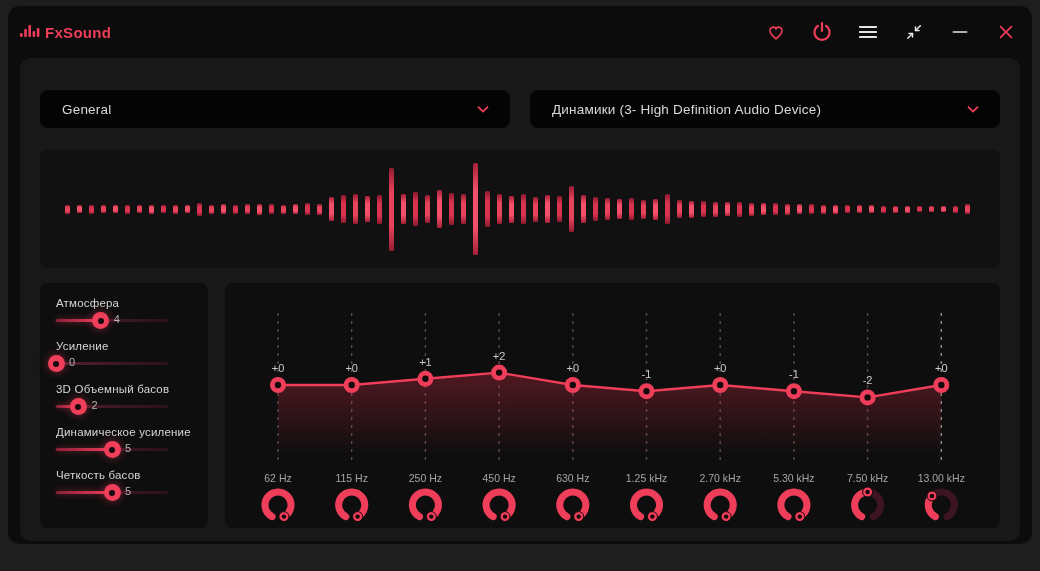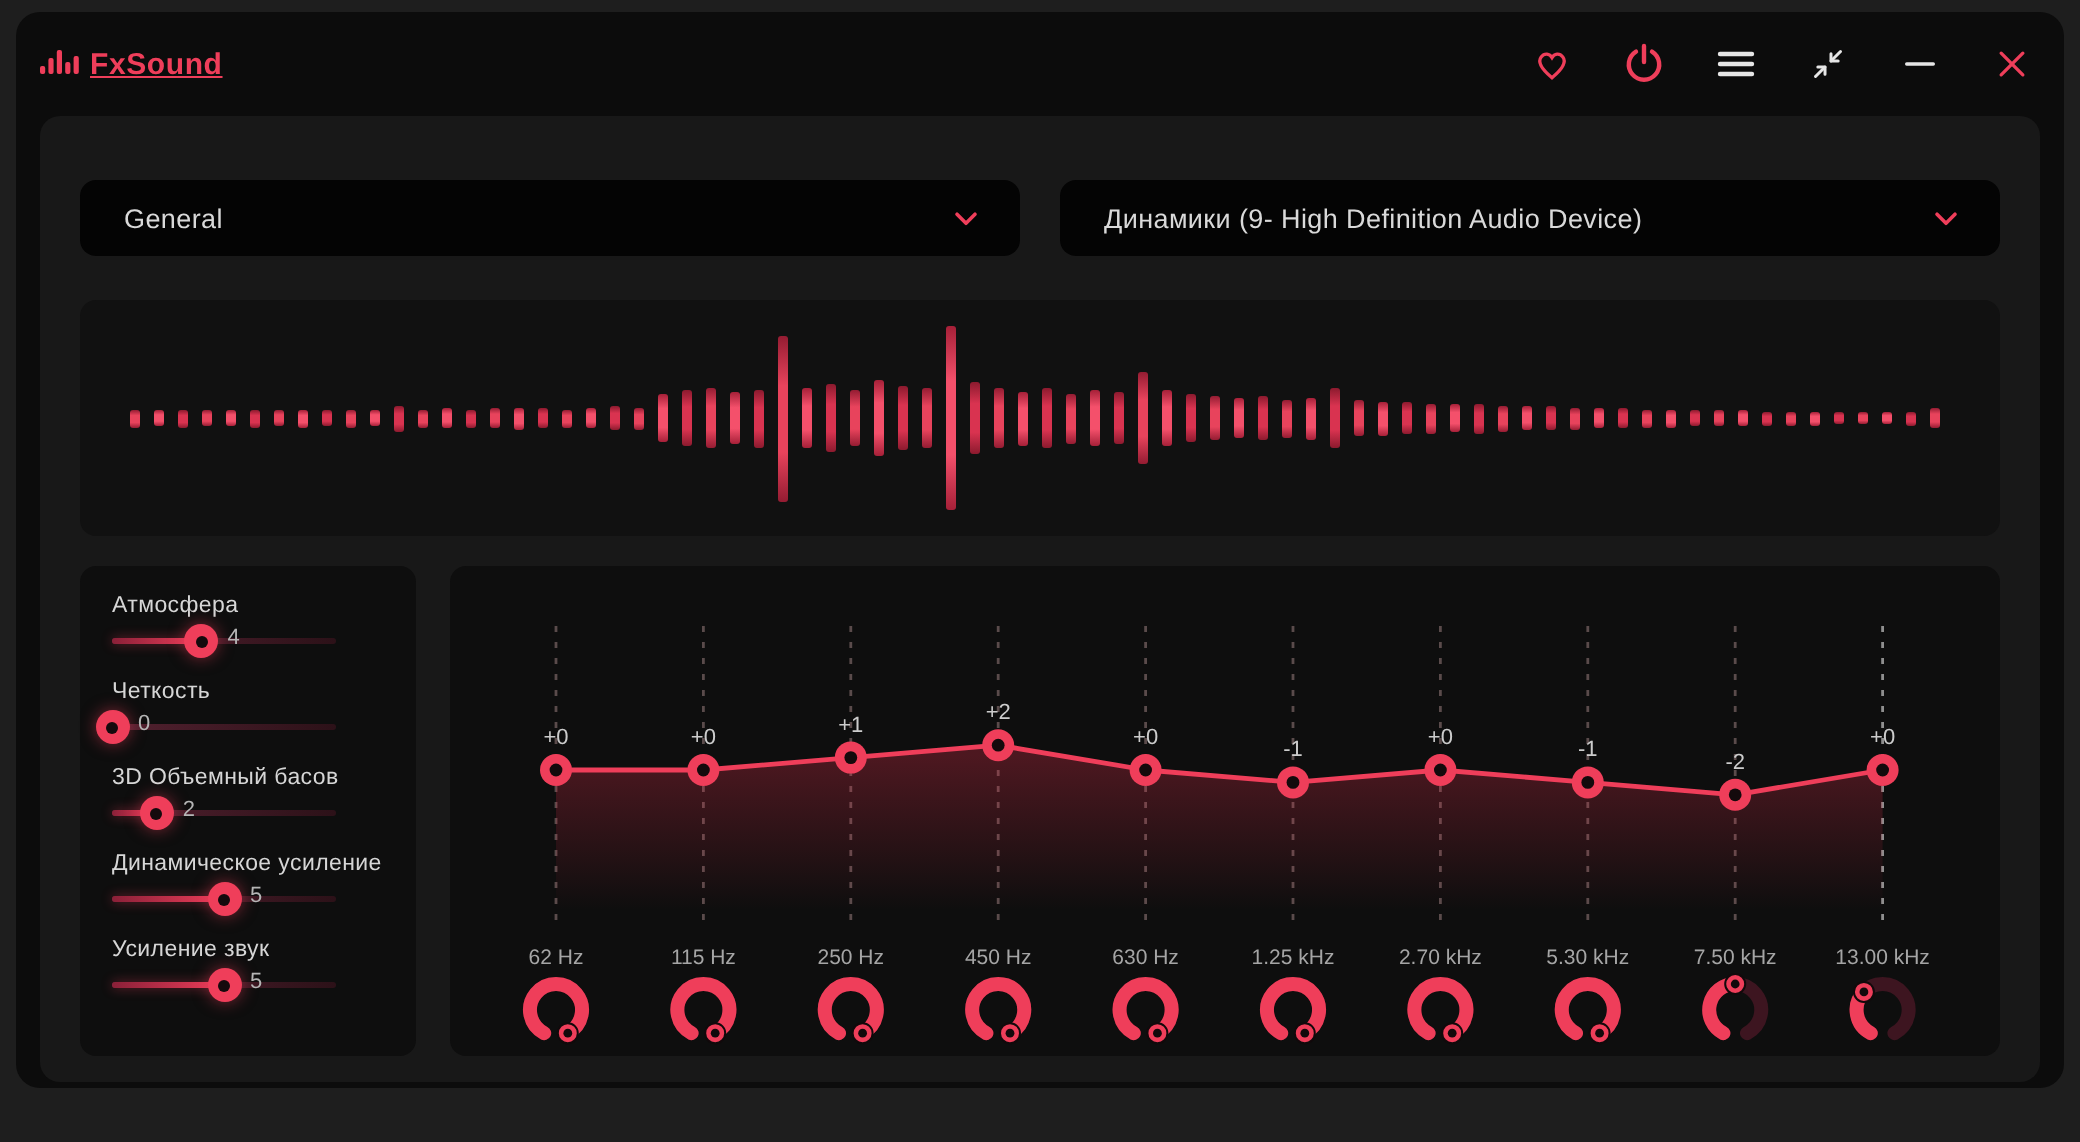"FxSound" .logo { text-decoration: underline -> none }
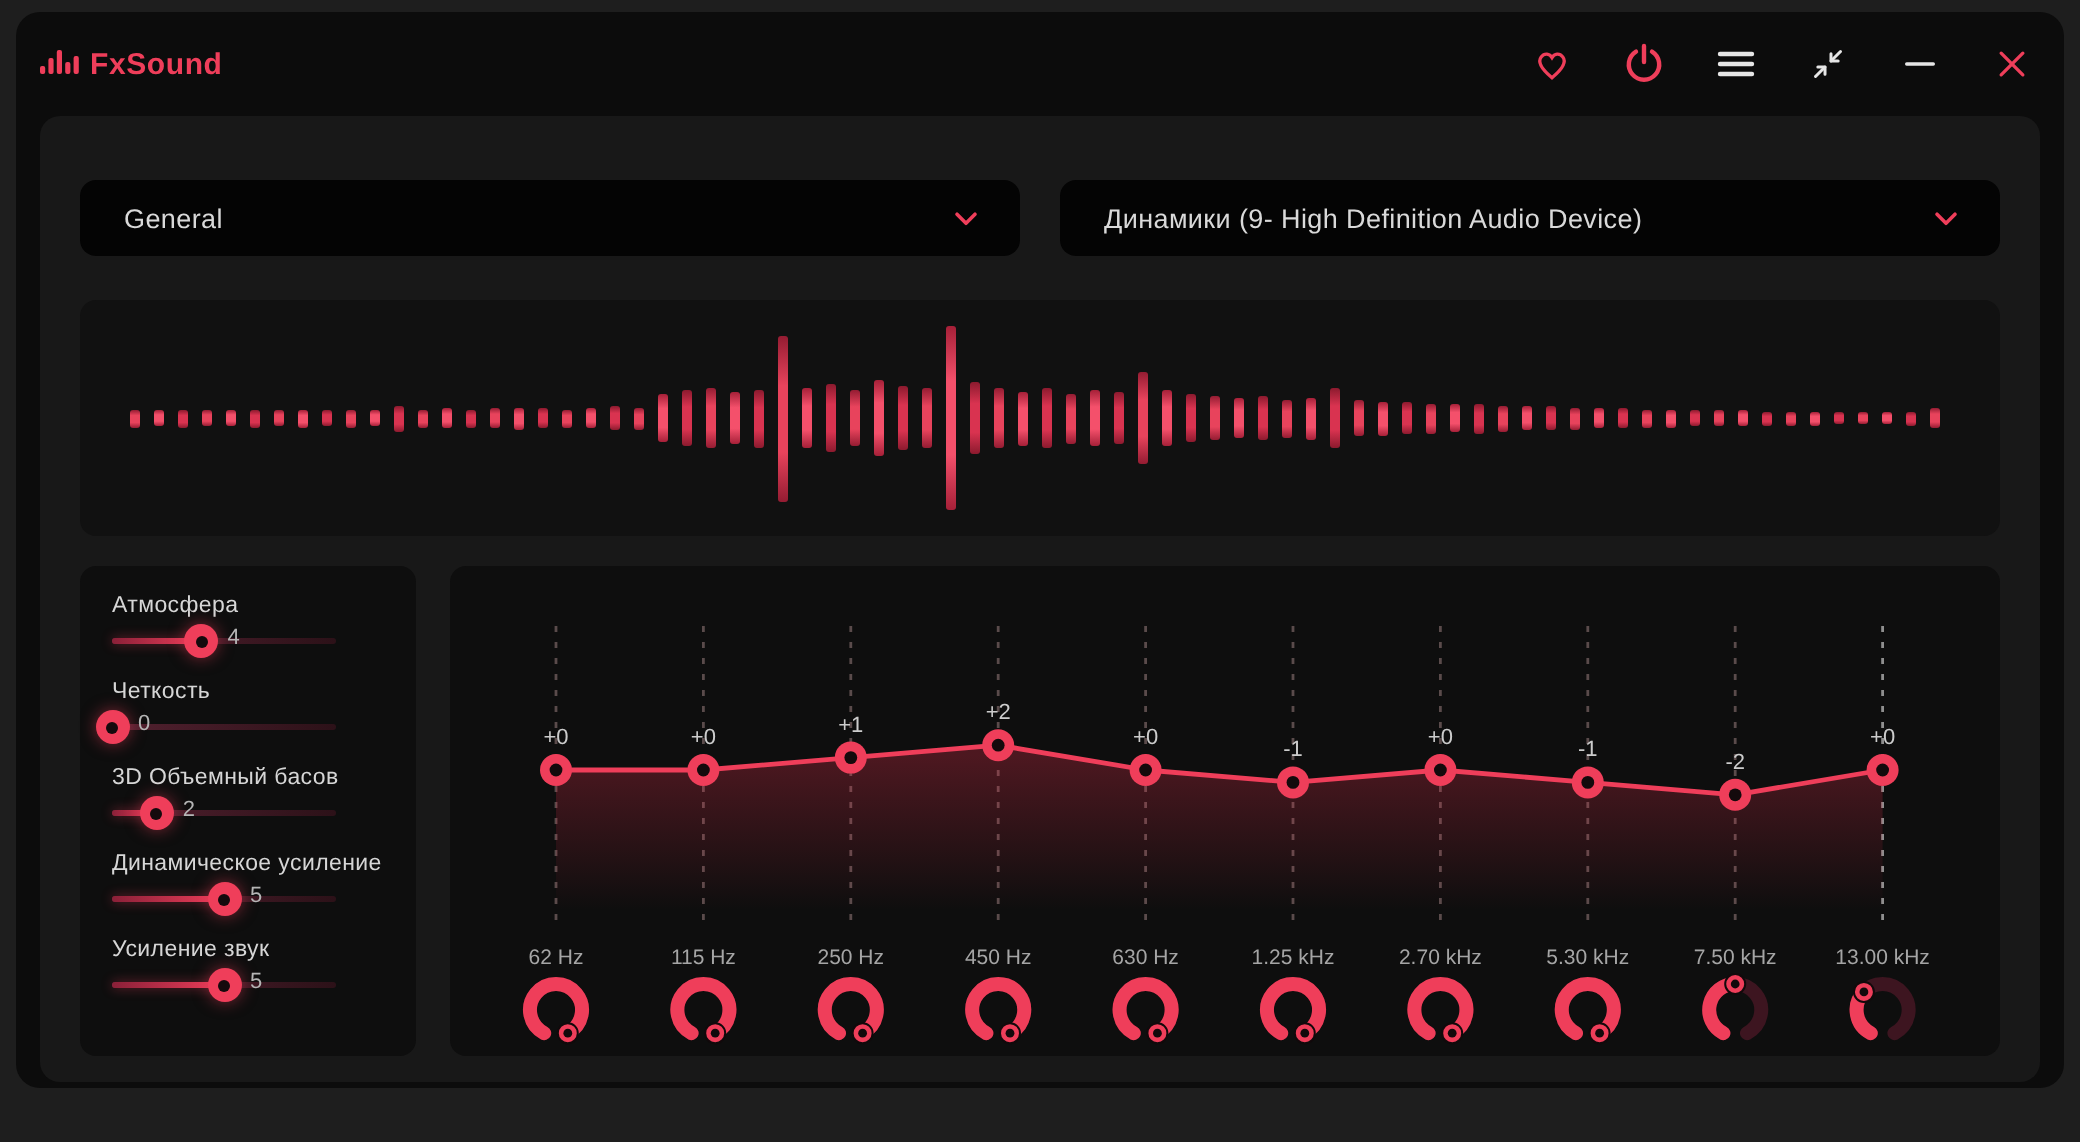"Динамики (9- High Definition Audio" span { text: 9- -> 3- }
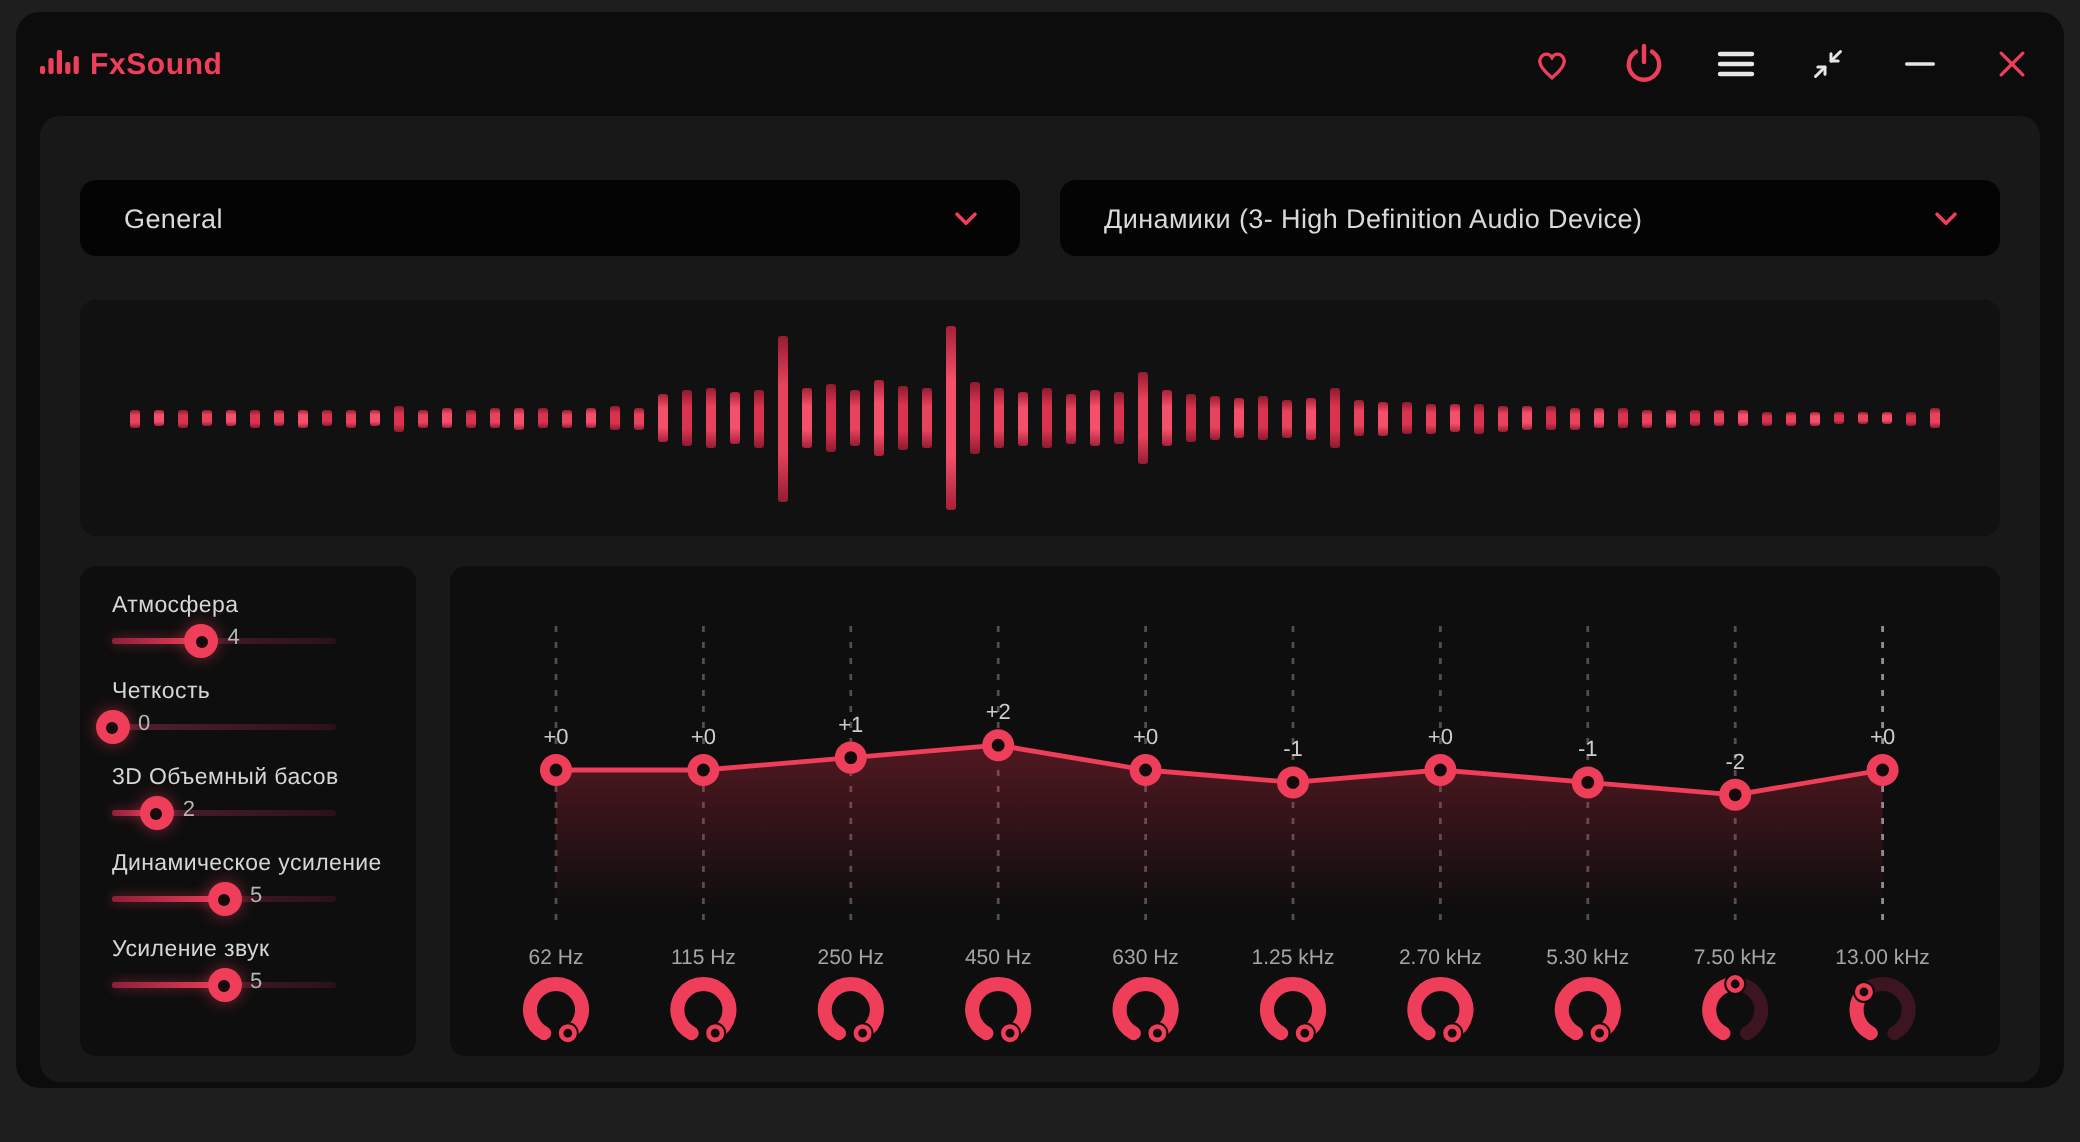"Четкость" div.slider-label { text: Четкость -> Усиление }
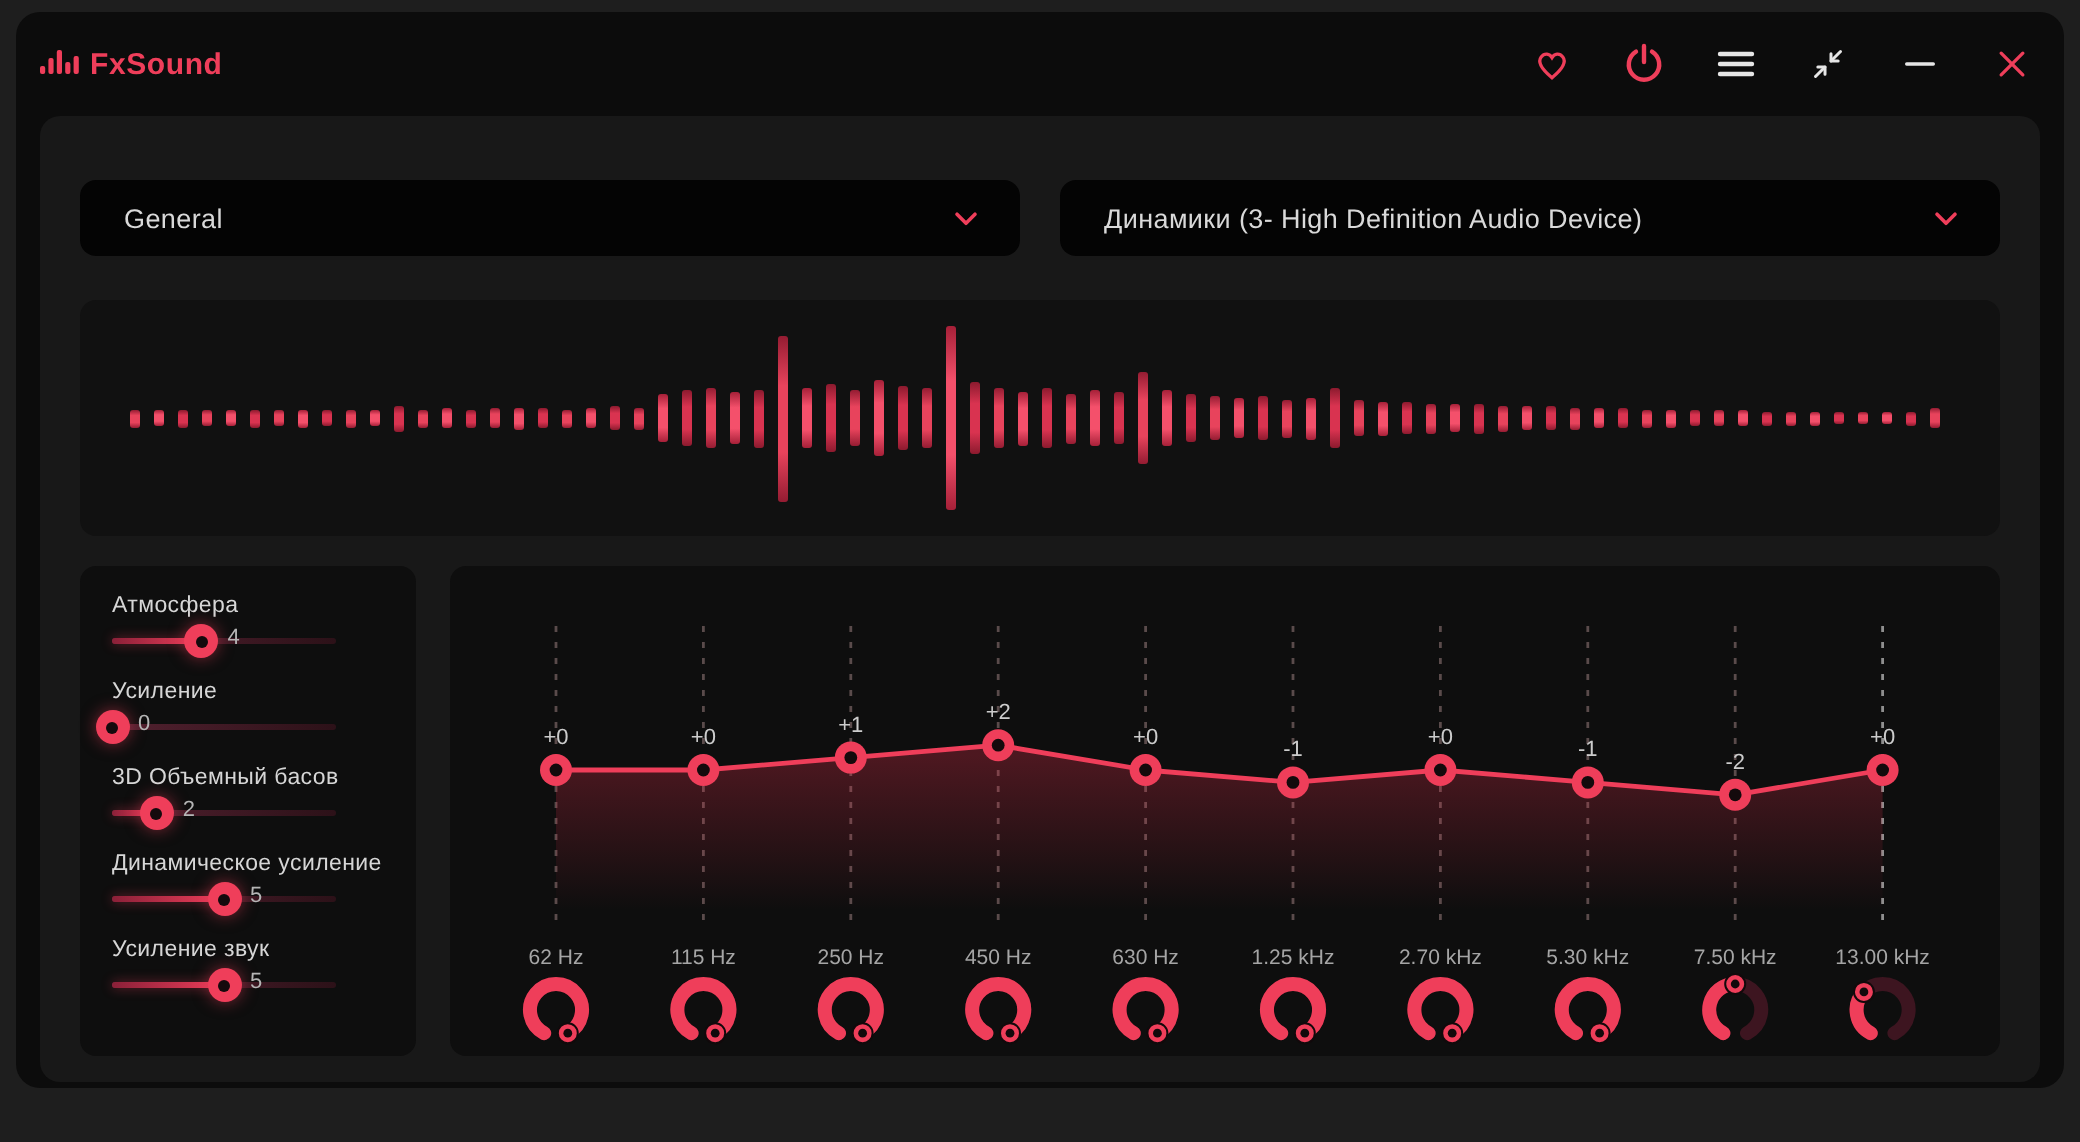"Усиление звук" div.slider-label { text: Усиление звук -> Четкость басов }
